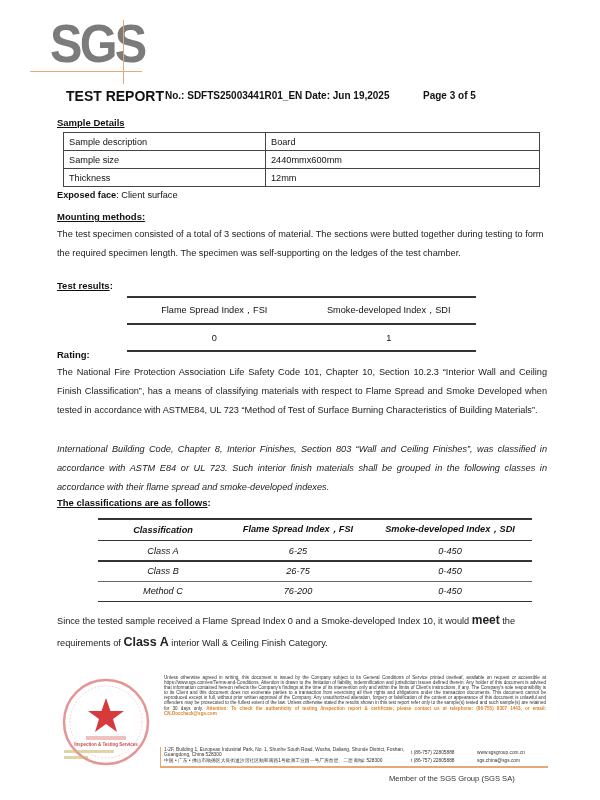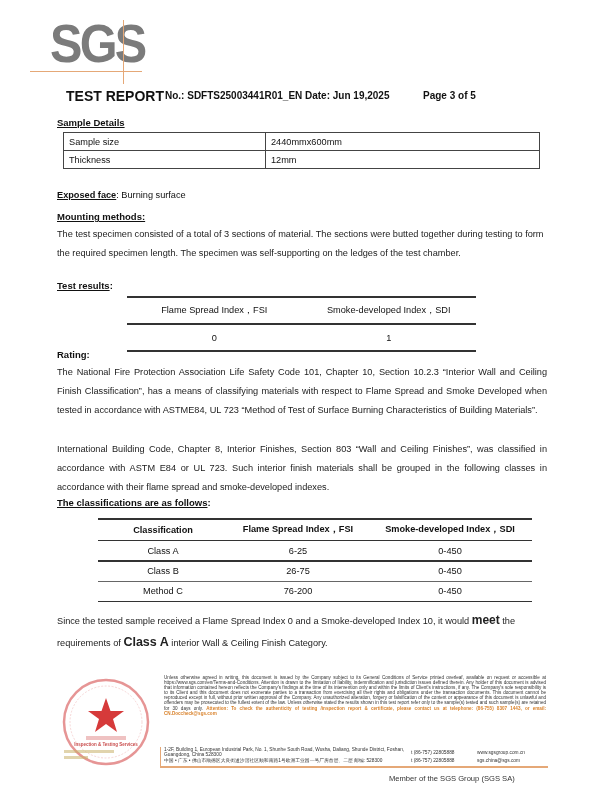"Sample description" tr { html: none -> <tr> <td>Sample description</td> <td>Board</td> </tr> }
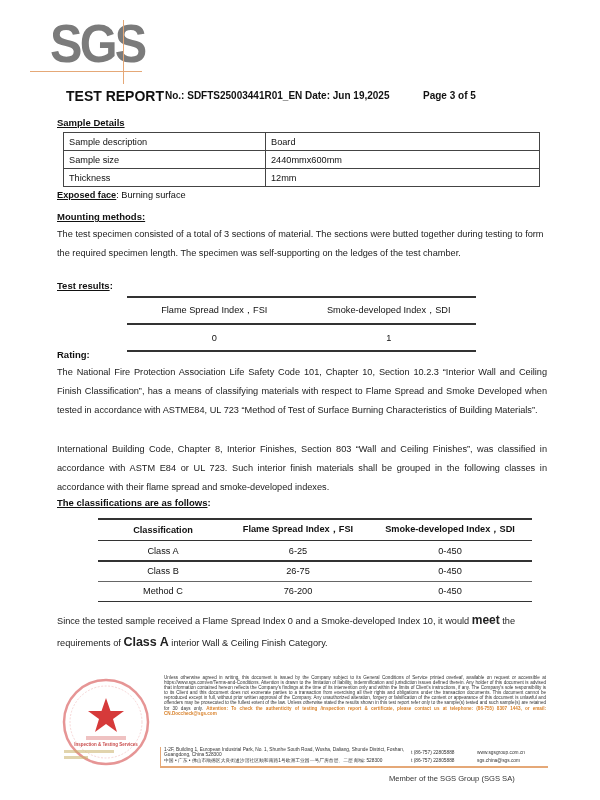"Exposed face" span { text-decoration: underline -> none }
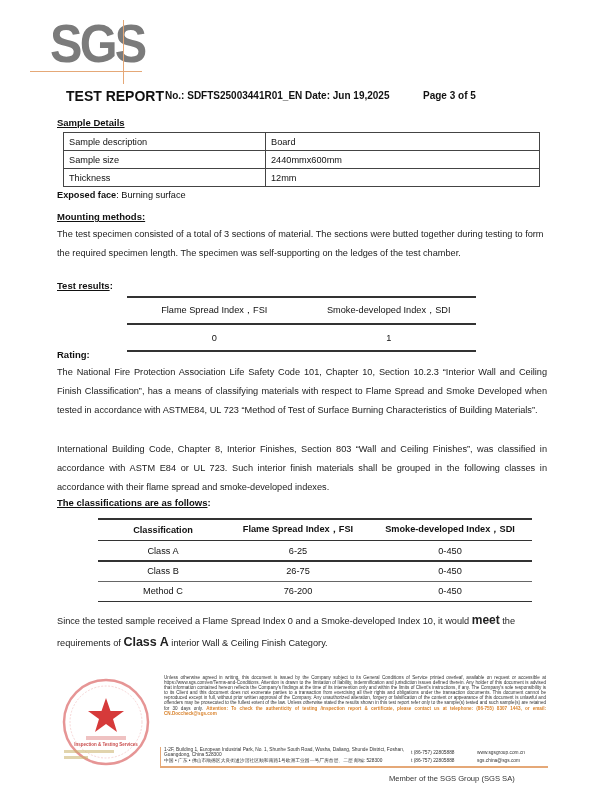": Burning surface" span { text: Burning -> Client }
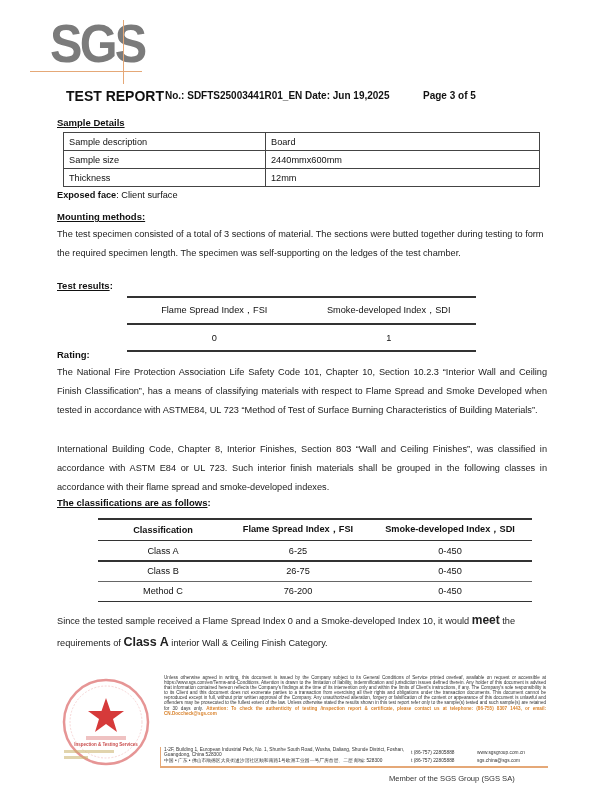"International Building Code, Chapter 8," div.abs { font-style: none -> italic }
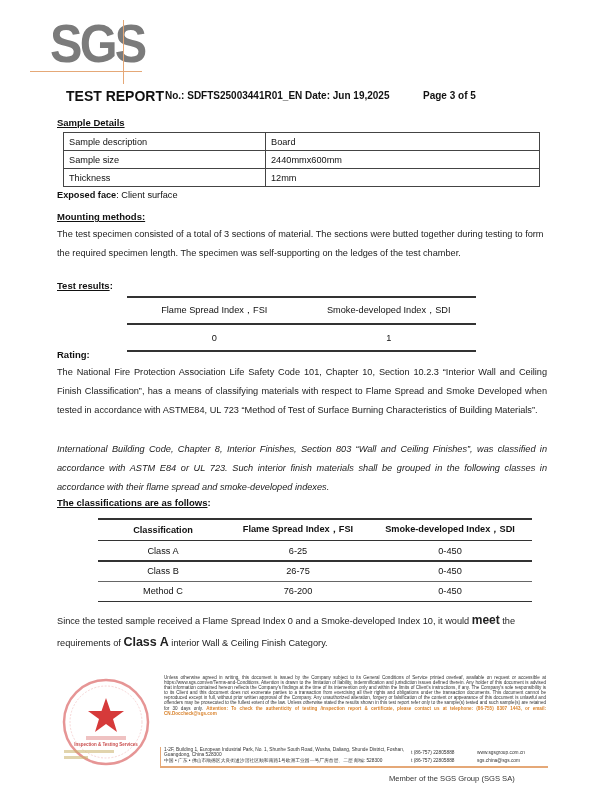"Classification" .ct { font-style: none -> italic }
